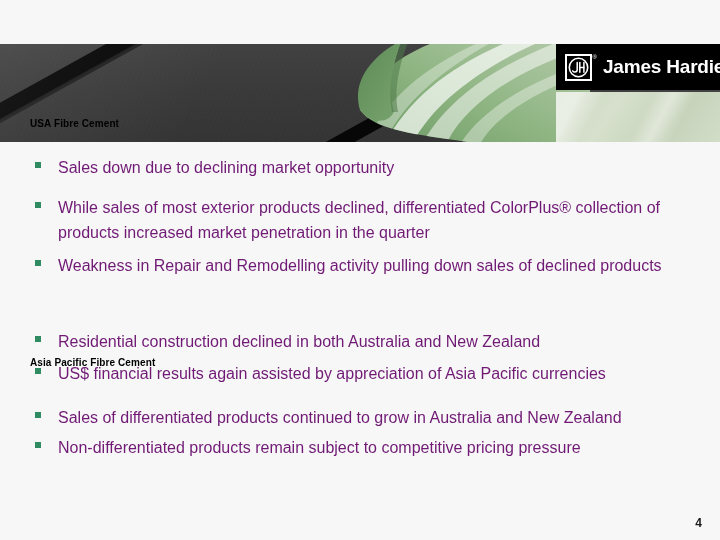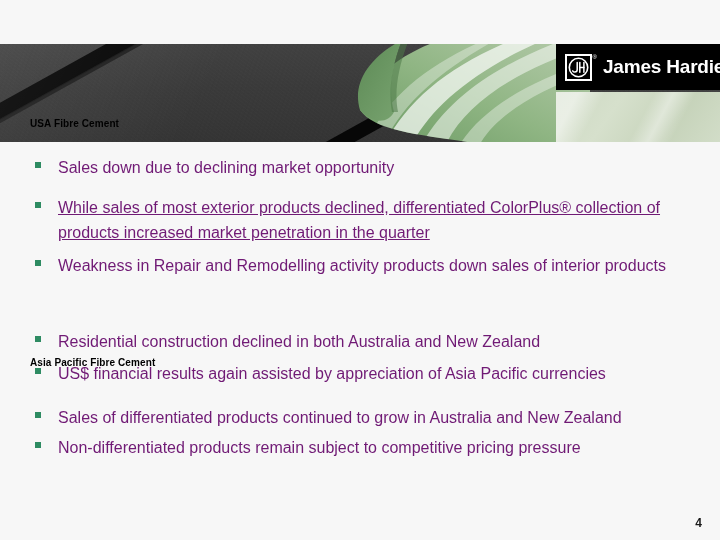"While sales of most exterior" div.bullet { text-decoration: underline -> none }
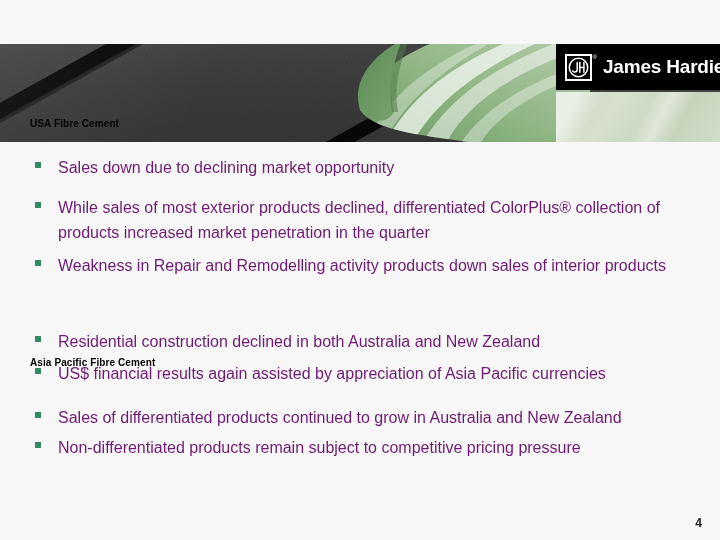"Weakness in Repair and Remodelling" span.txt { text: products down sales of interior -> pulling down sales of declined }
